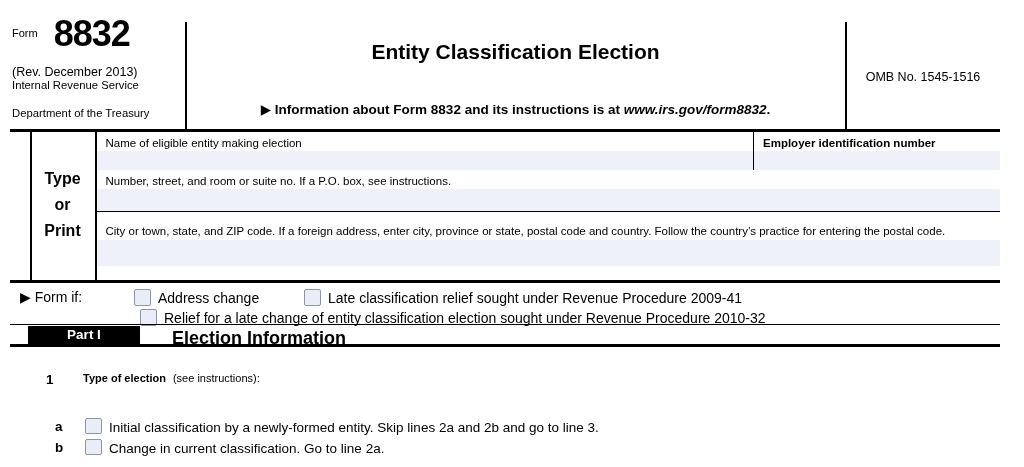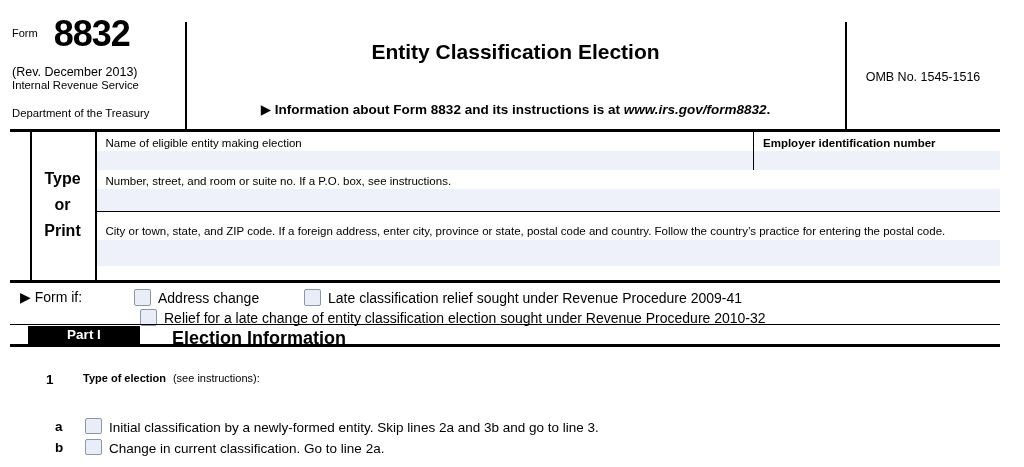"Initial classification by a newly-formed" div.opt-text { text: 3b -> 2b }
